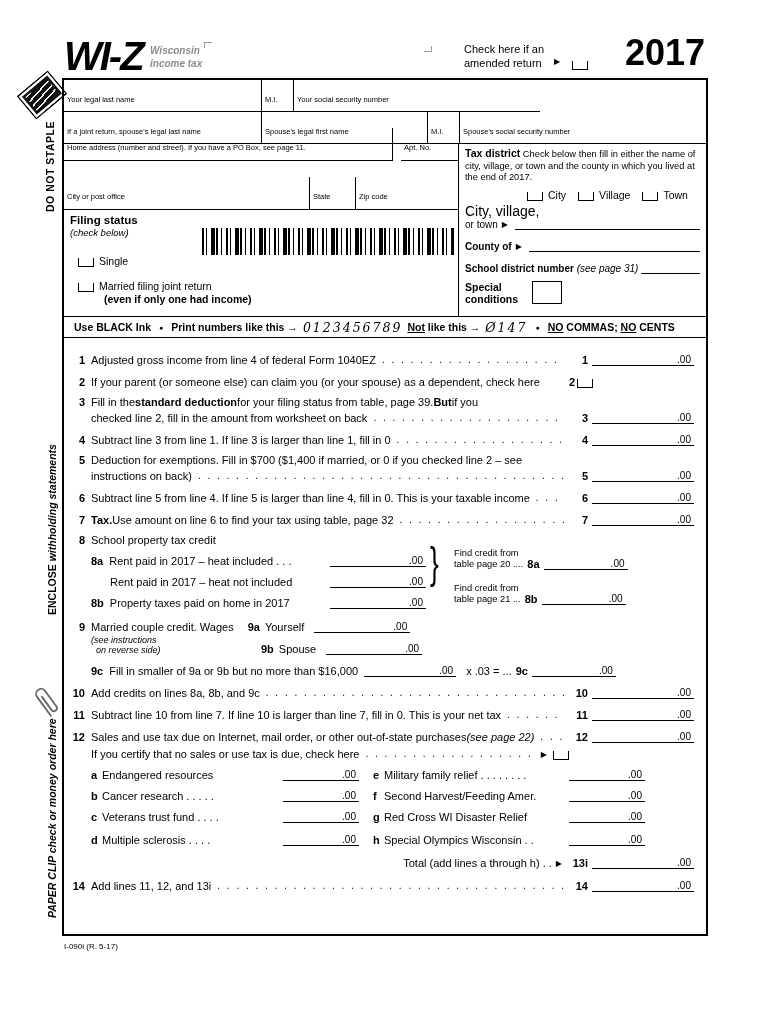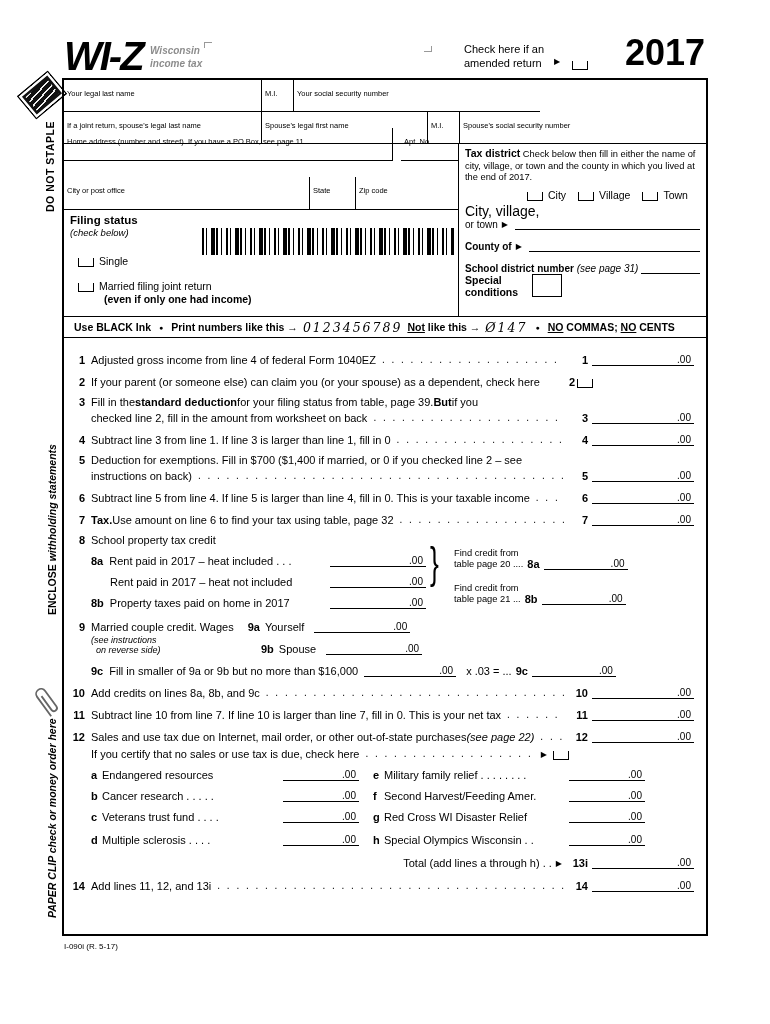"Your legal last name" .cell { padding: 2px 3px -> 8px 3px }
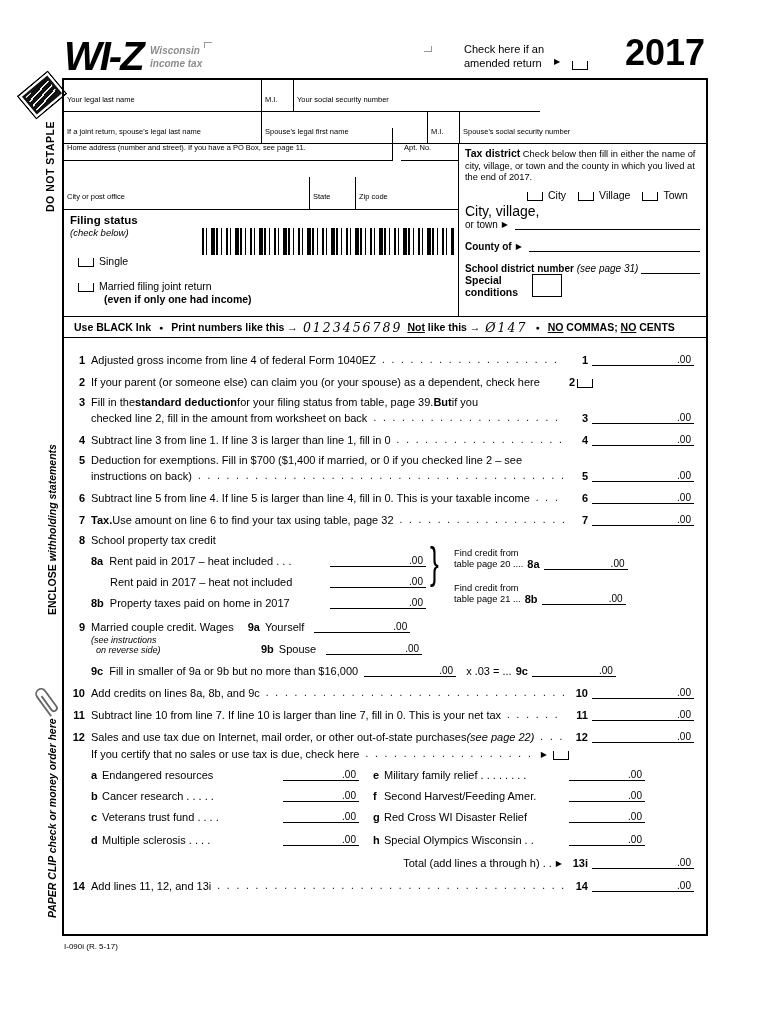"Special" .dspec { margin-top: none -> 7px }
